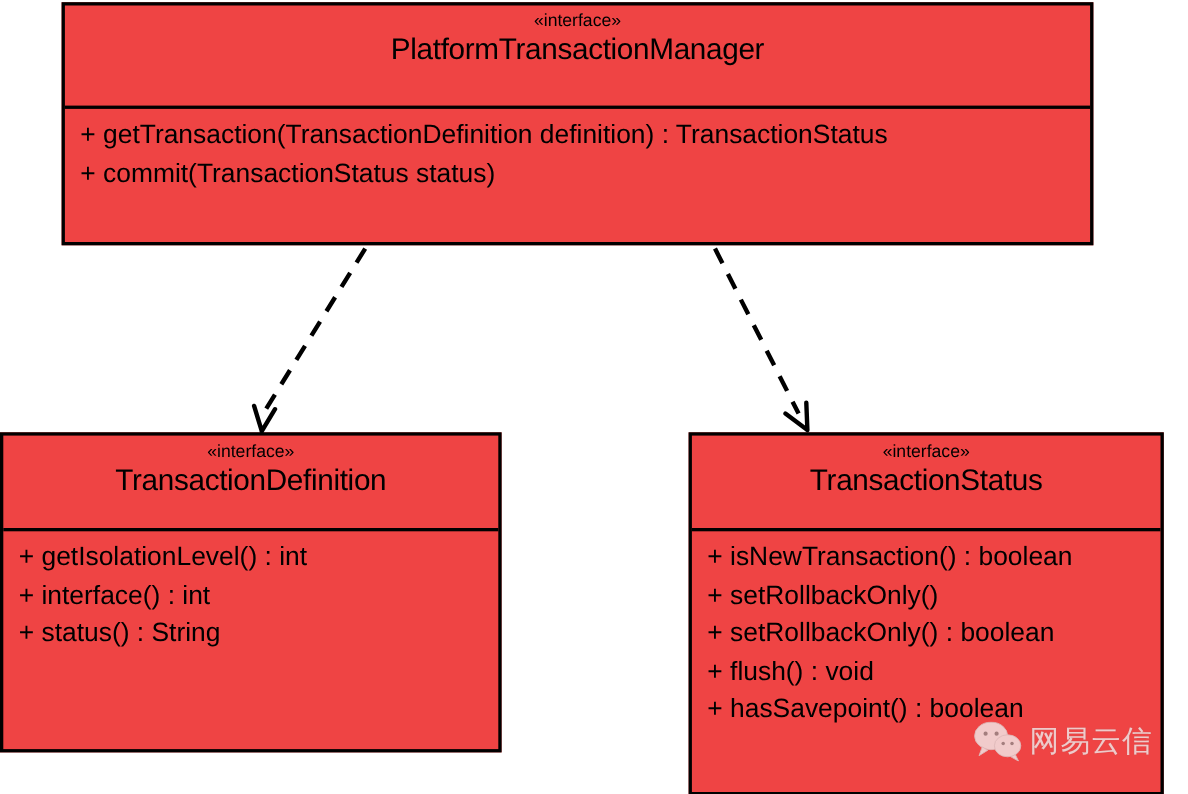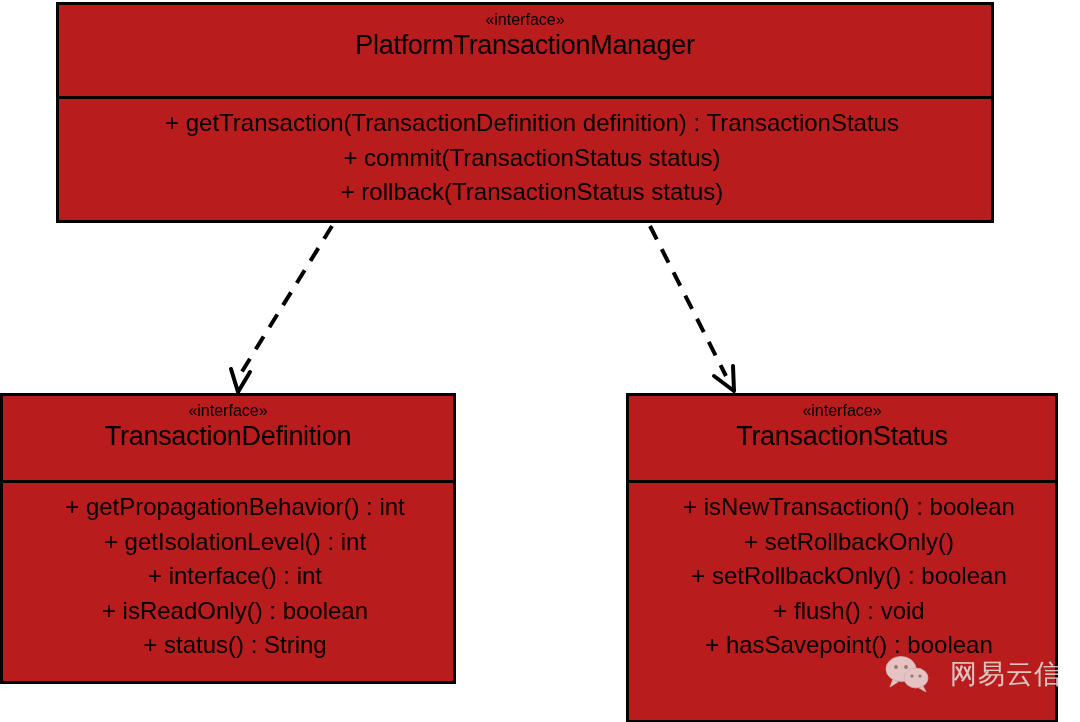"«interface»" .uml-class { background: #b91c1c -> #ef4444 }
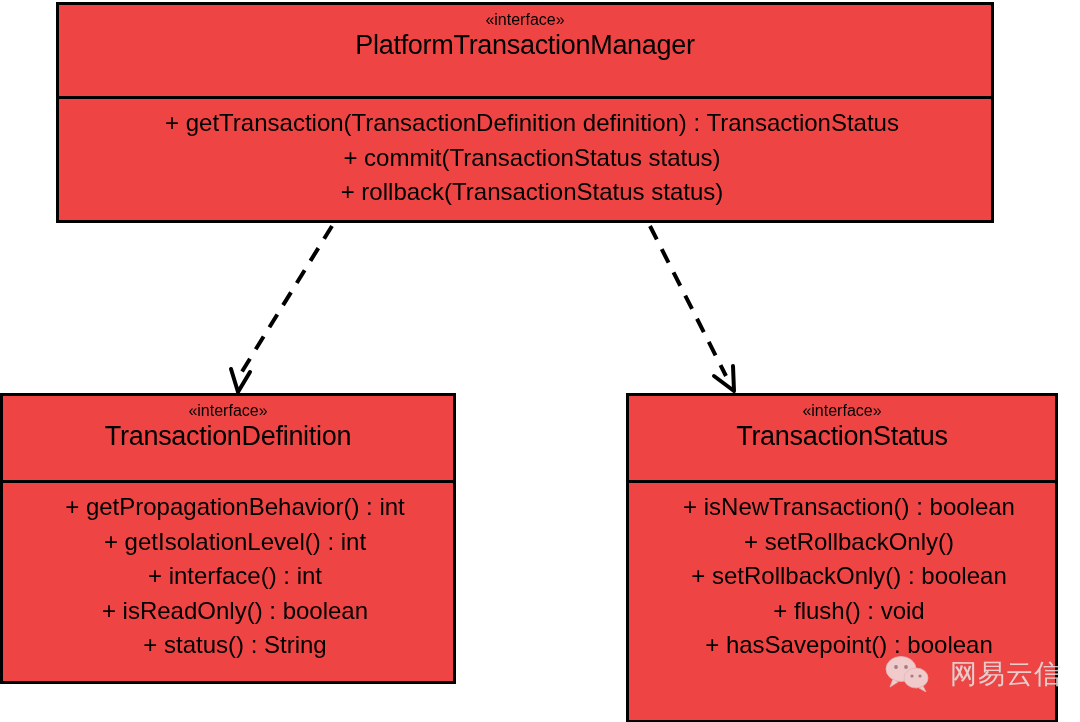"+ getTransaction(TransactionDefinition" .members { text-align: center -> none }
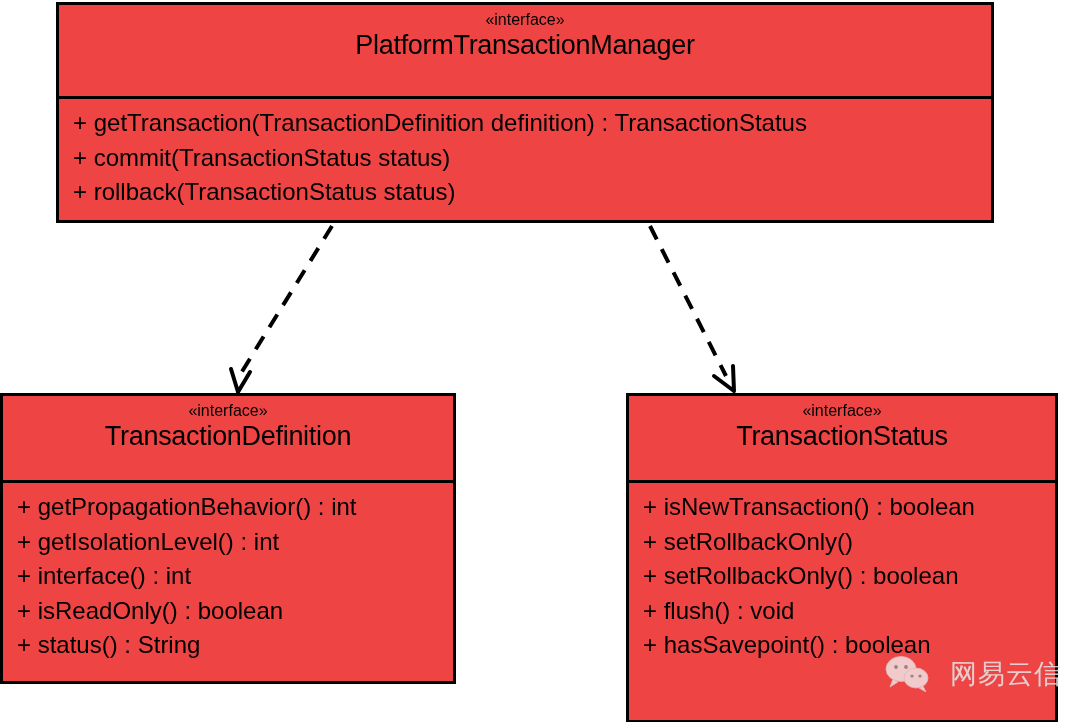"+ rollback(TransactionStatus status)" div.member-row { html: <div>+ rollback(TransactionStatus status)</div> -> none }
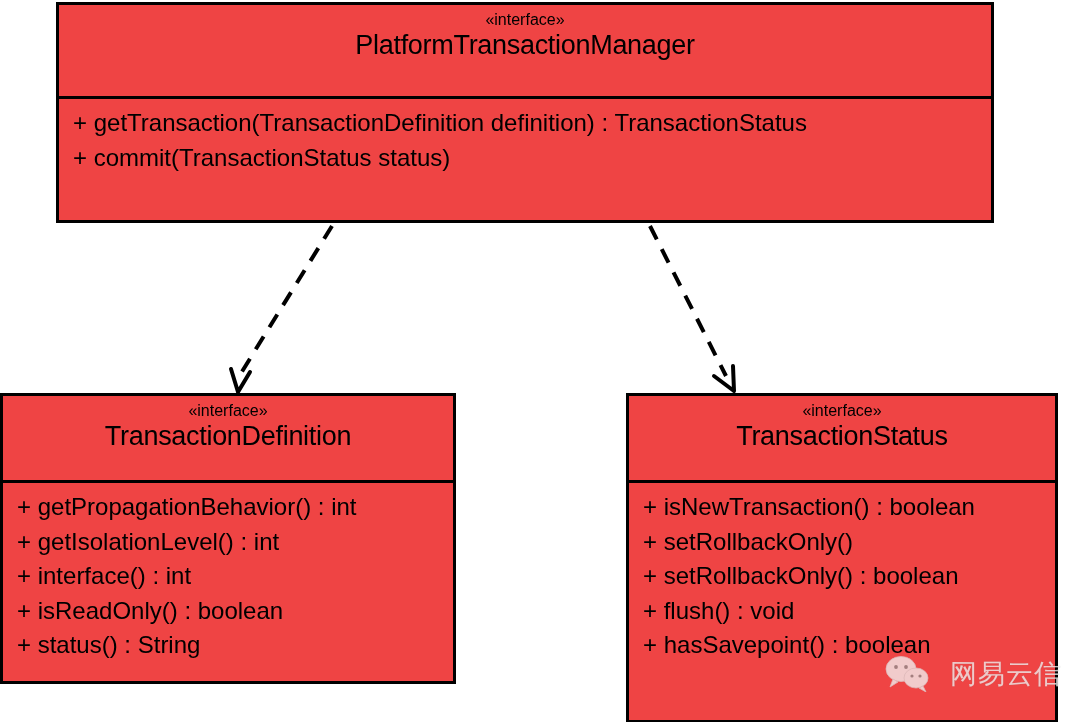"+ getPropagationBehavior() : int" div.member-row { html: <div>+ getPropagationBehavior() : int</div> -> none }
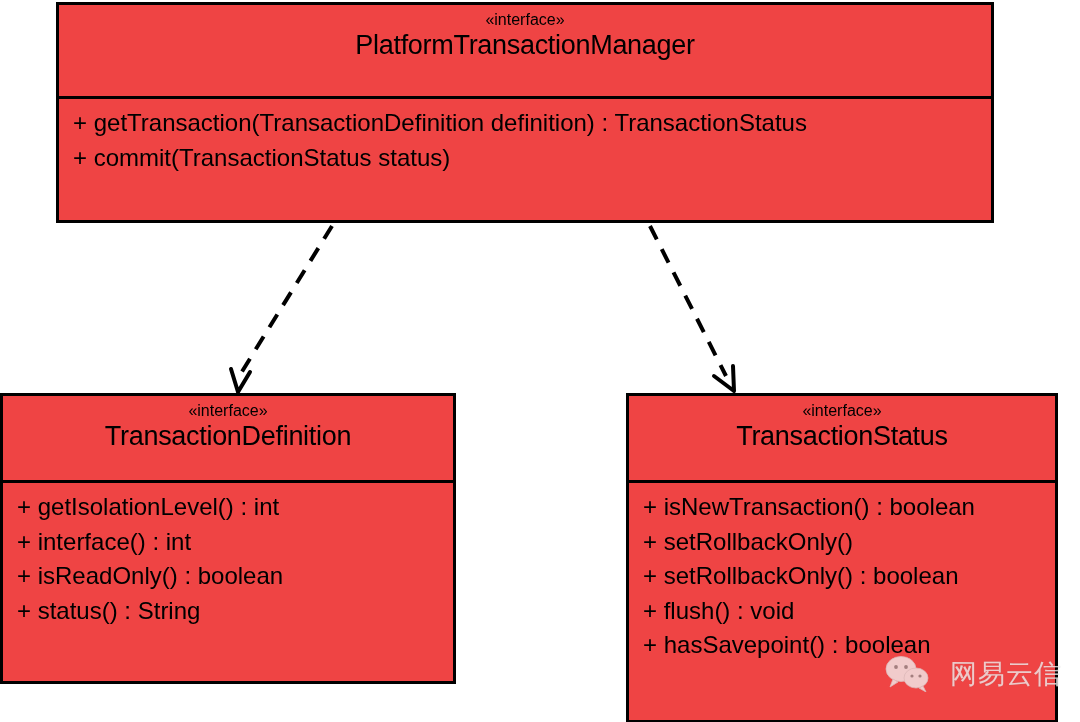"+ isReadOnly() : boolean" div.member-row { html: <div>+ isReadOnly() : boolean</div> -> none }
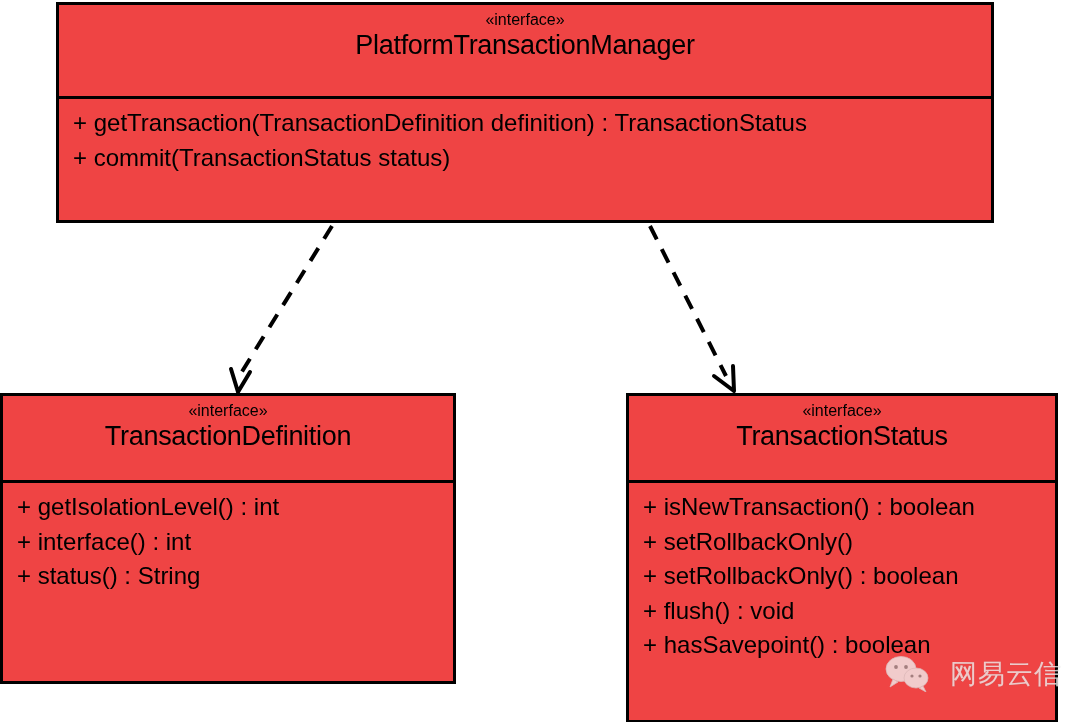"网易云信" #watermark { gap: 20px -> 6px }
